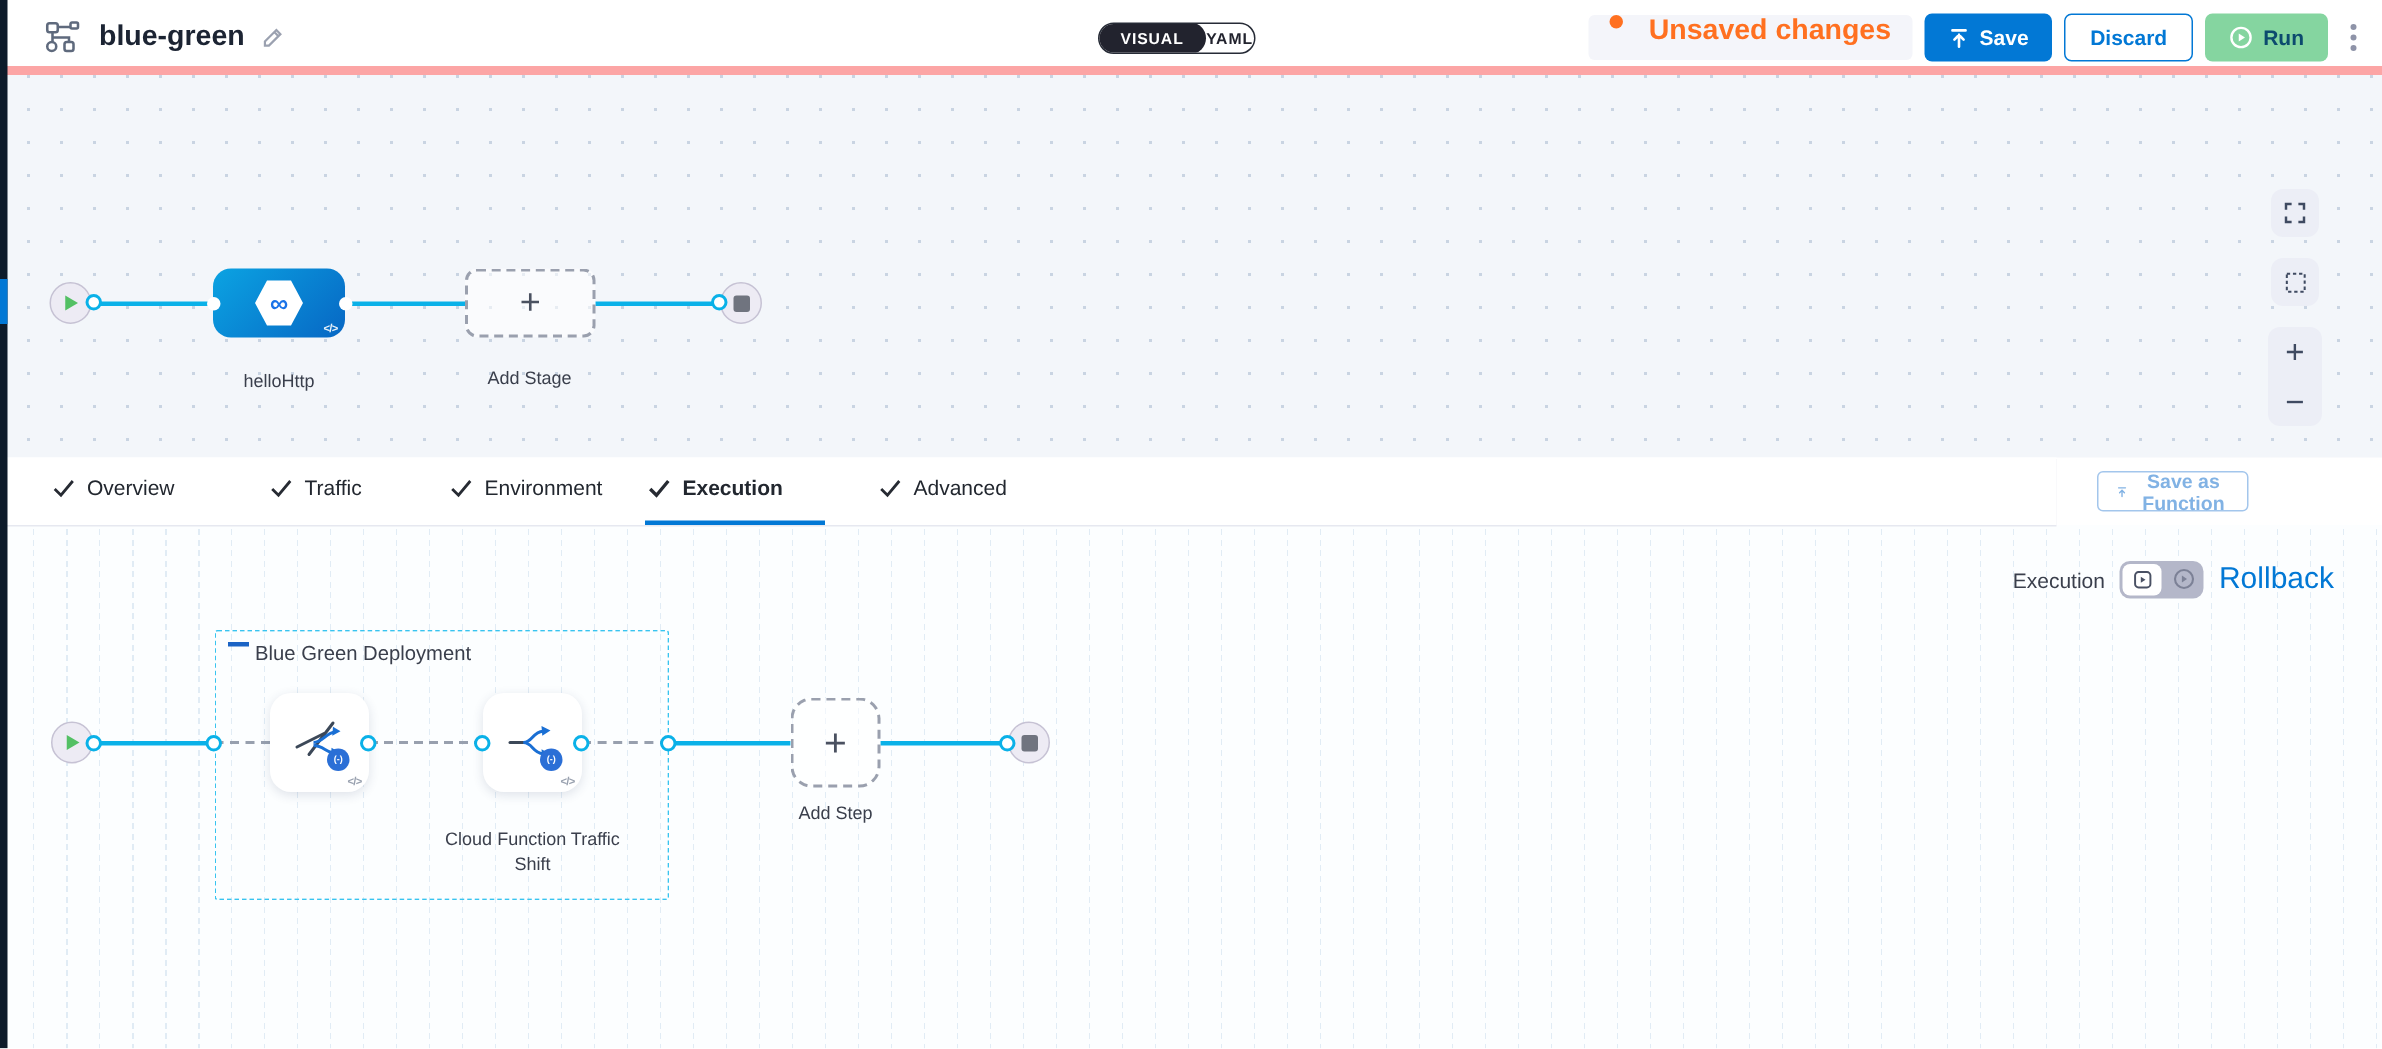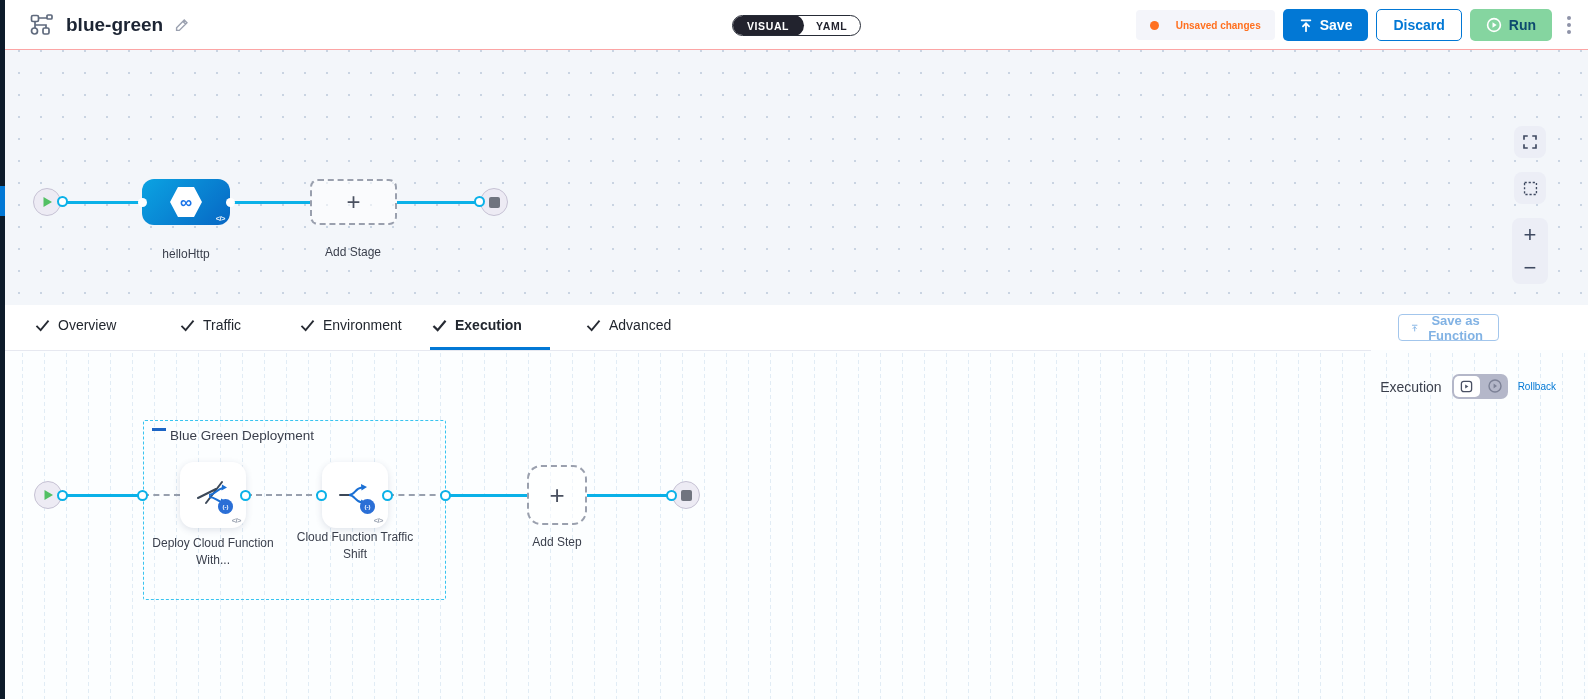"blue-green" .header { border-bottom: 1px solid #fca5a5 -> 6px solid #fca5a5 }
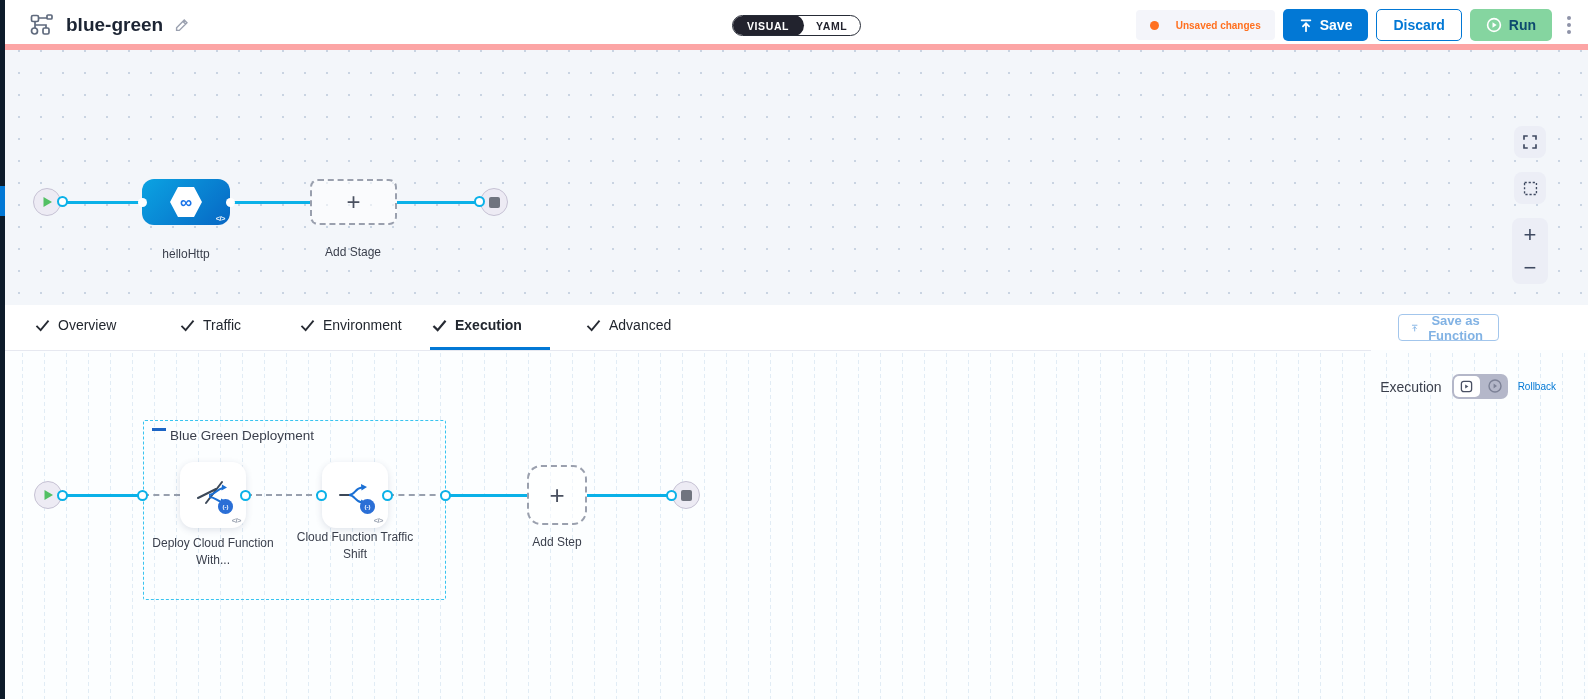"YAML" .mode-seg { padding: 0 13px -> 0 1px }
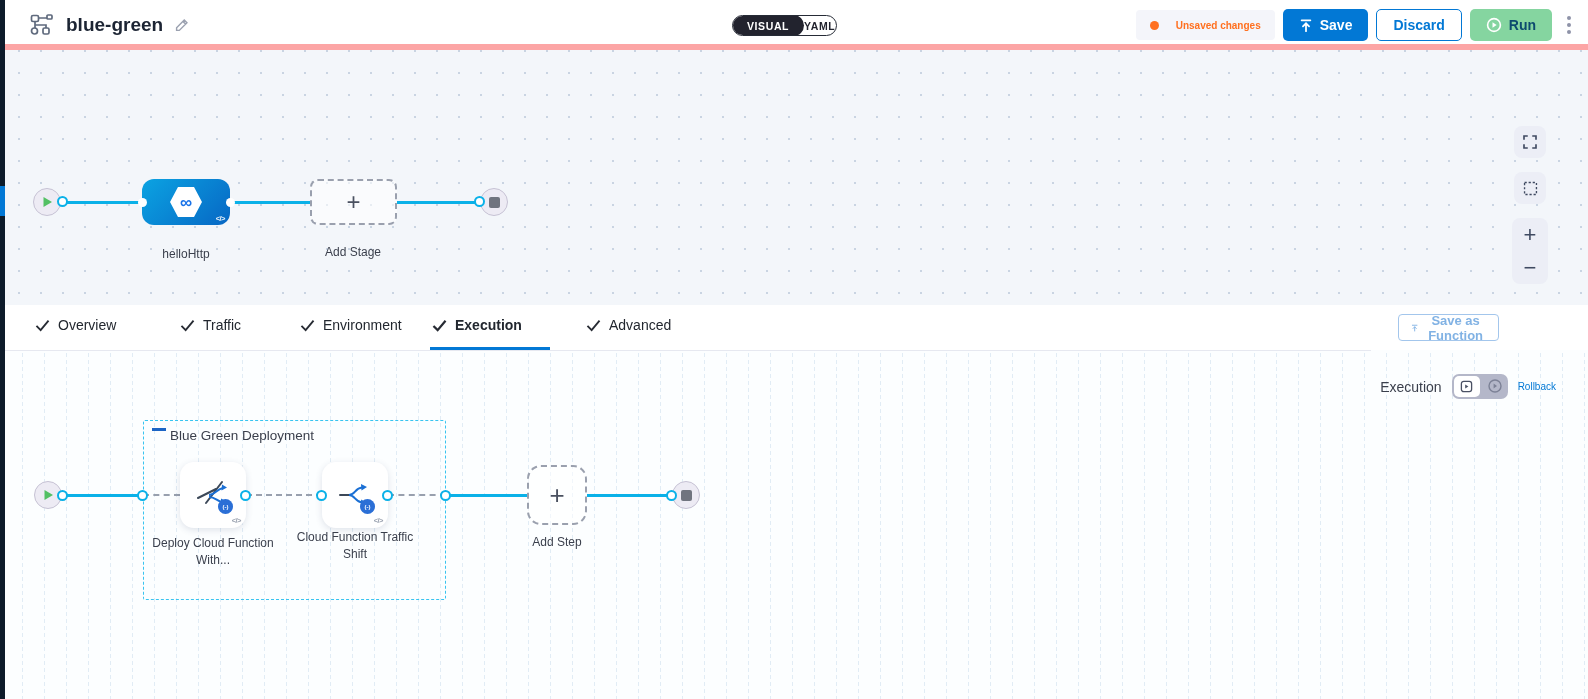"Unsaved changes" .unsaved { align-items: center -> none; font-size: 10px -> 19px }
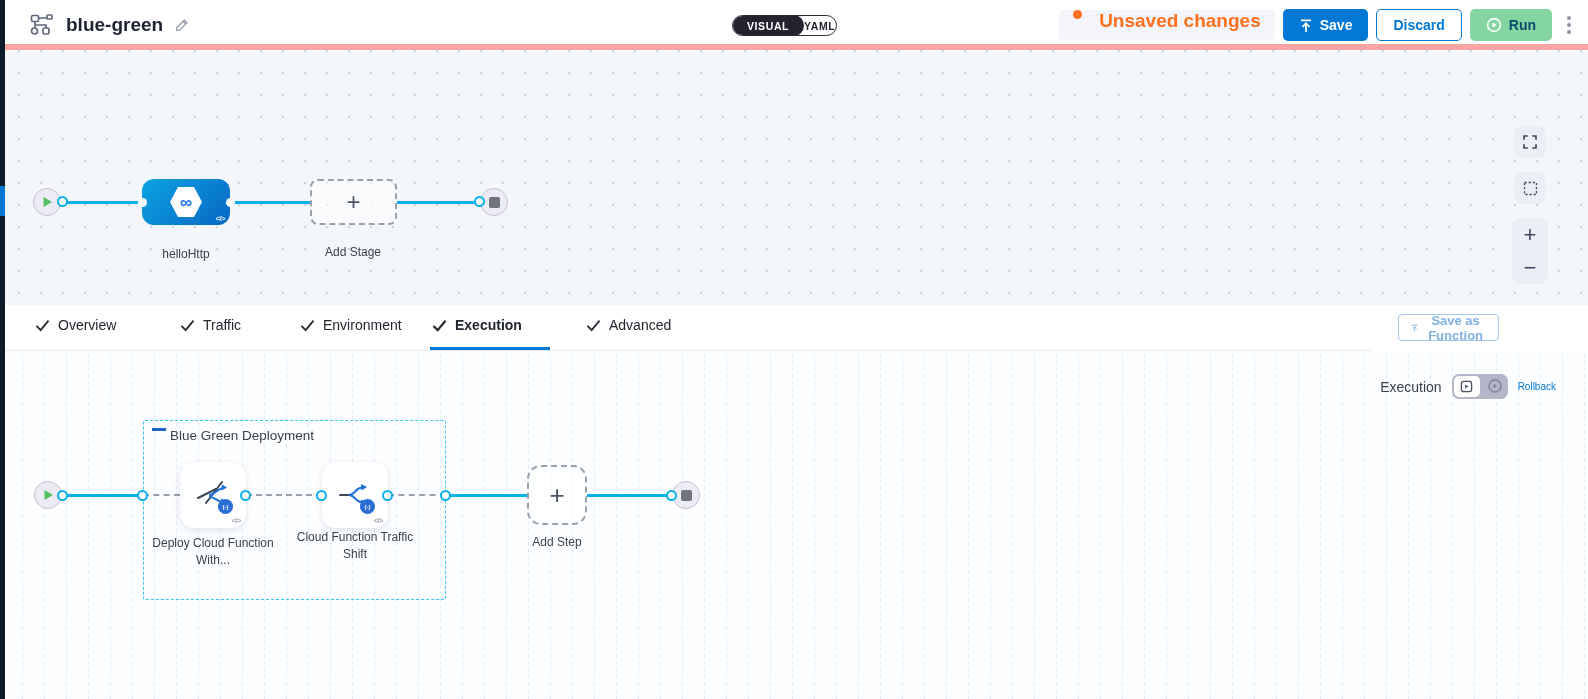"Rollback" .rollback-link { font-size: 10px -> 20px }
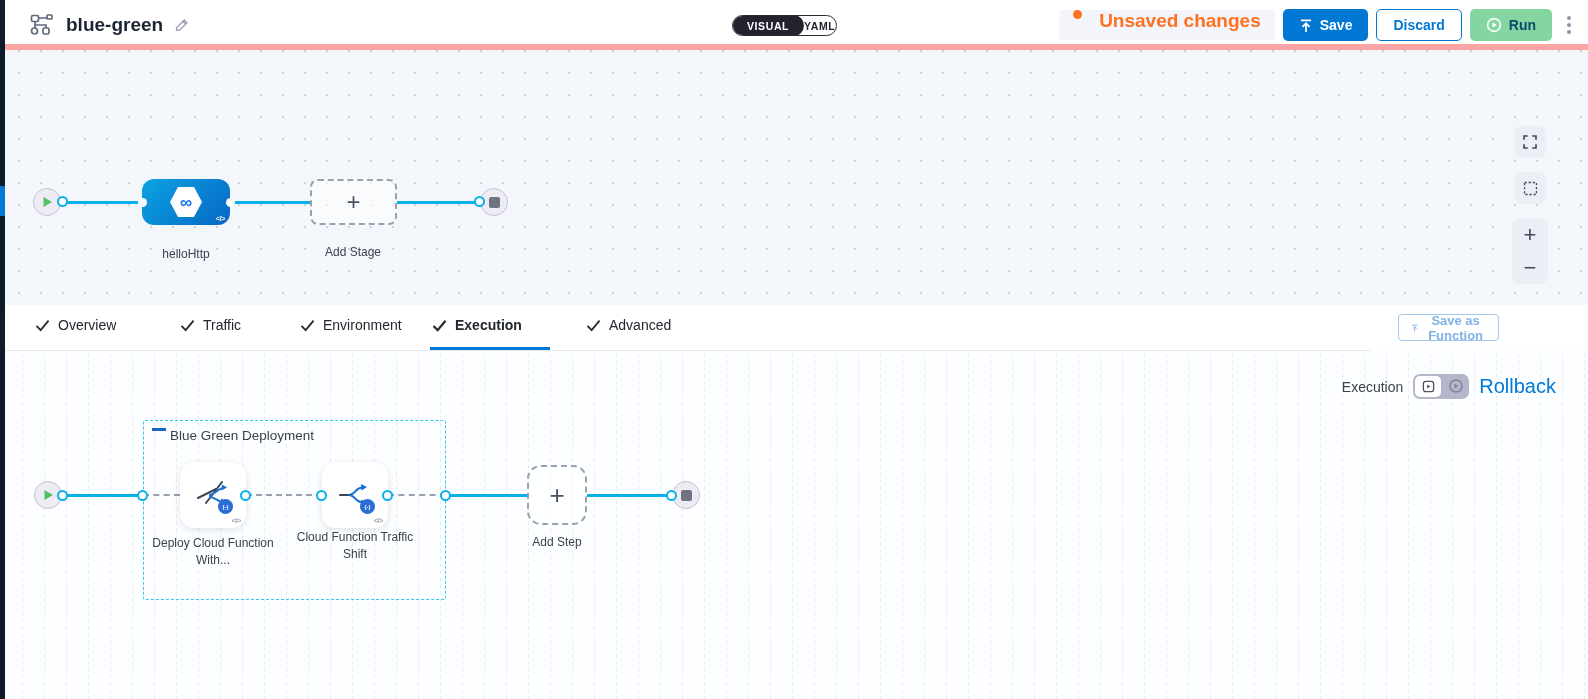"Deploy Cloud Function With..." div.node-label { html: <div>Deploy Cloud Function With...</div> -> none }
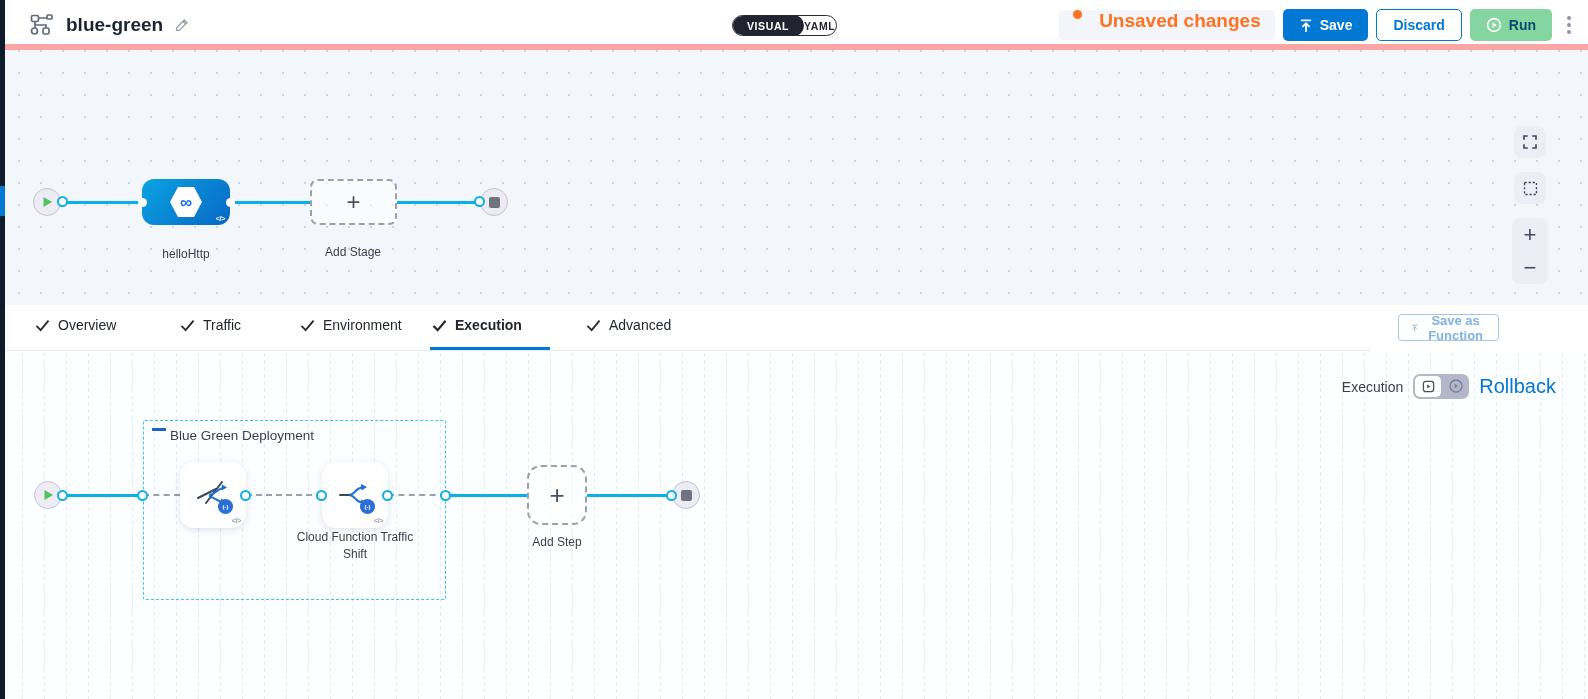"Cloud Function Traffic Shift" div.node-label { top: 179px -> 201px }
